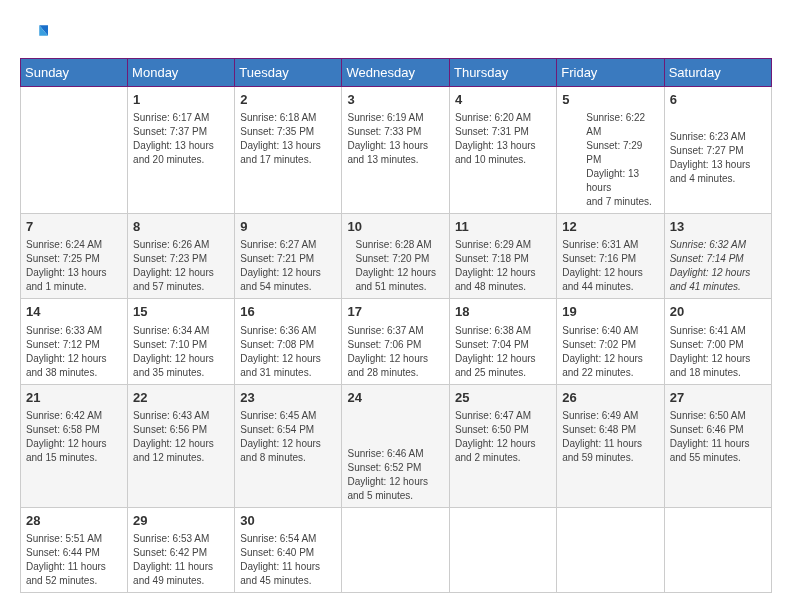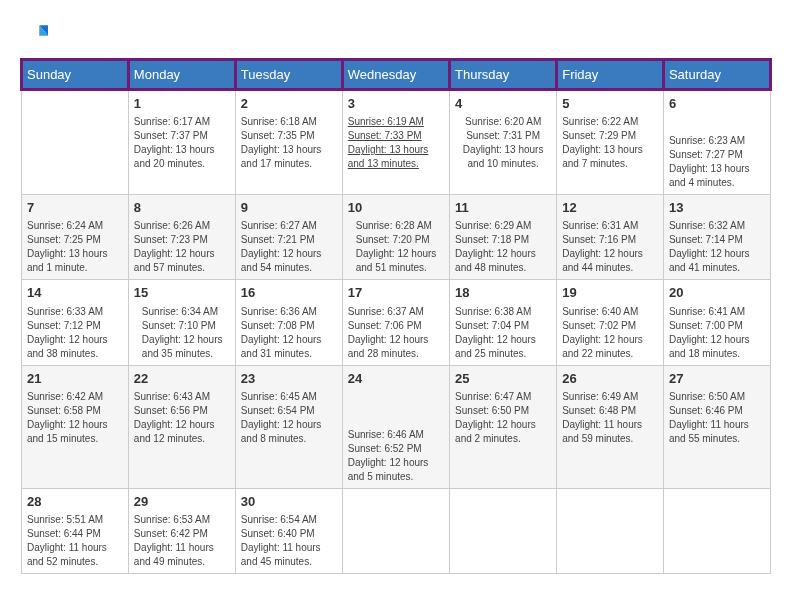"Sunday" thead tr th { border: 3px solid #701a75 -> 1px solid #701a75 }
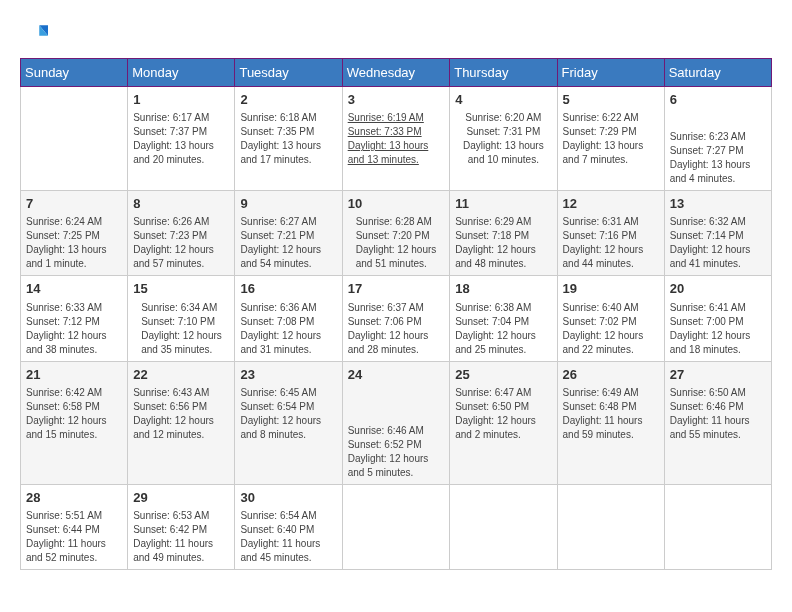"Sunrise: 6:19 AM" div.day-info { text-decoration: underline -> none }
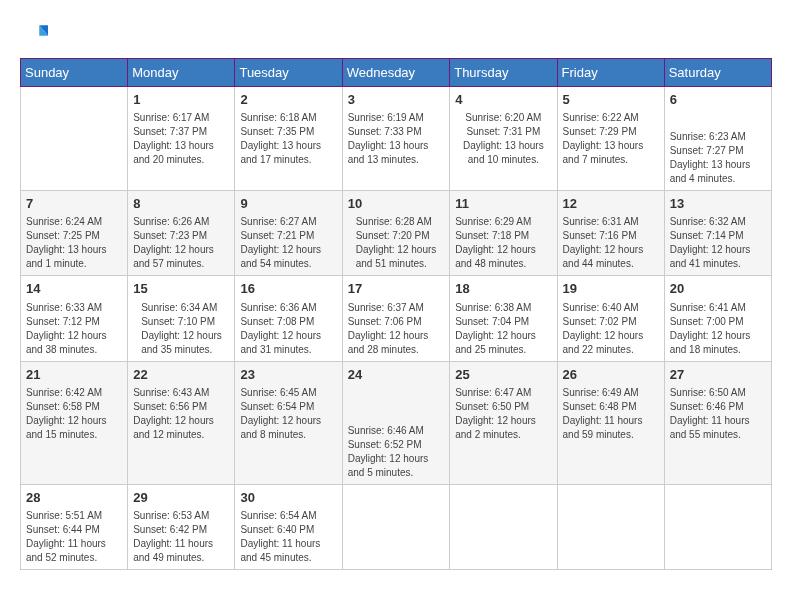"Sunrise: 6:20 AM" div.day-info { text-align: center -> none }
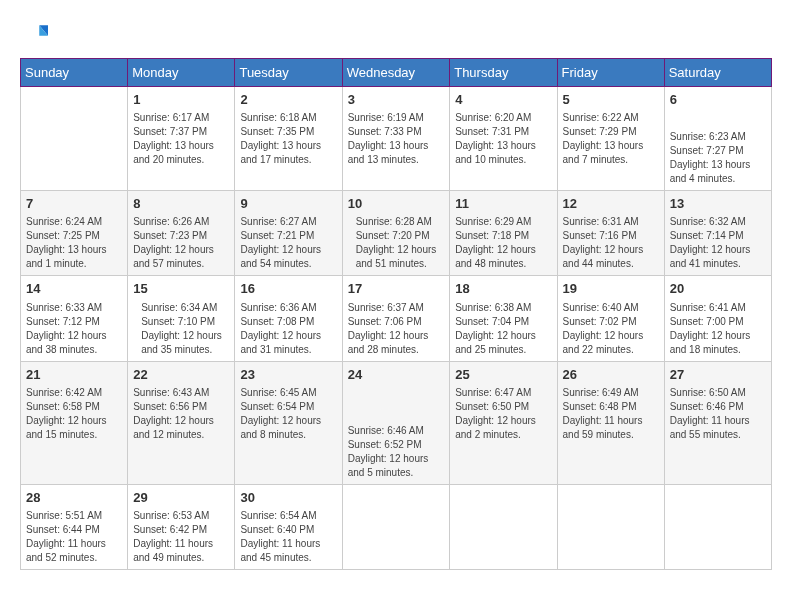"Sunrise: 6:22 AM" div.day-info { margin-left: none -> 24px }
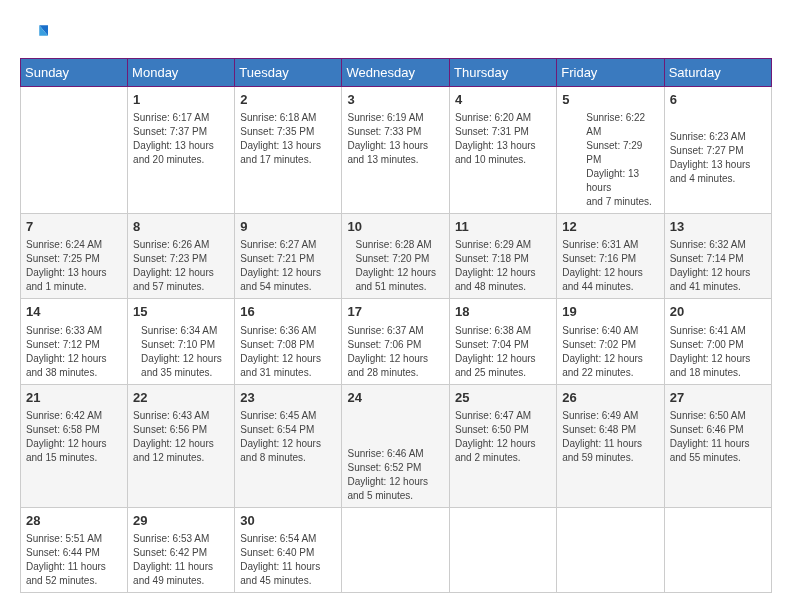"Sunrise: 6:32 AM" div.day-info { font-style: none -> italic }
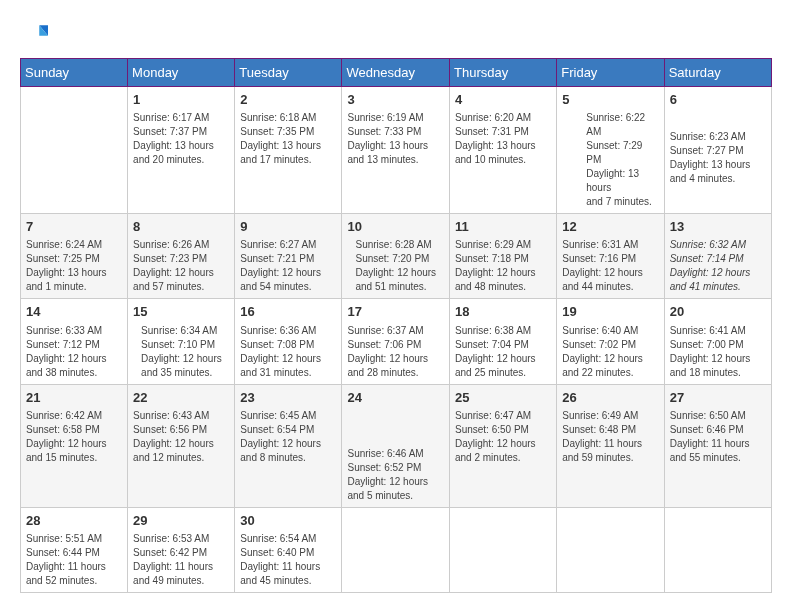"Sunrise: 6:34 AM" div.day-info { margin-left: 8px -> none }
